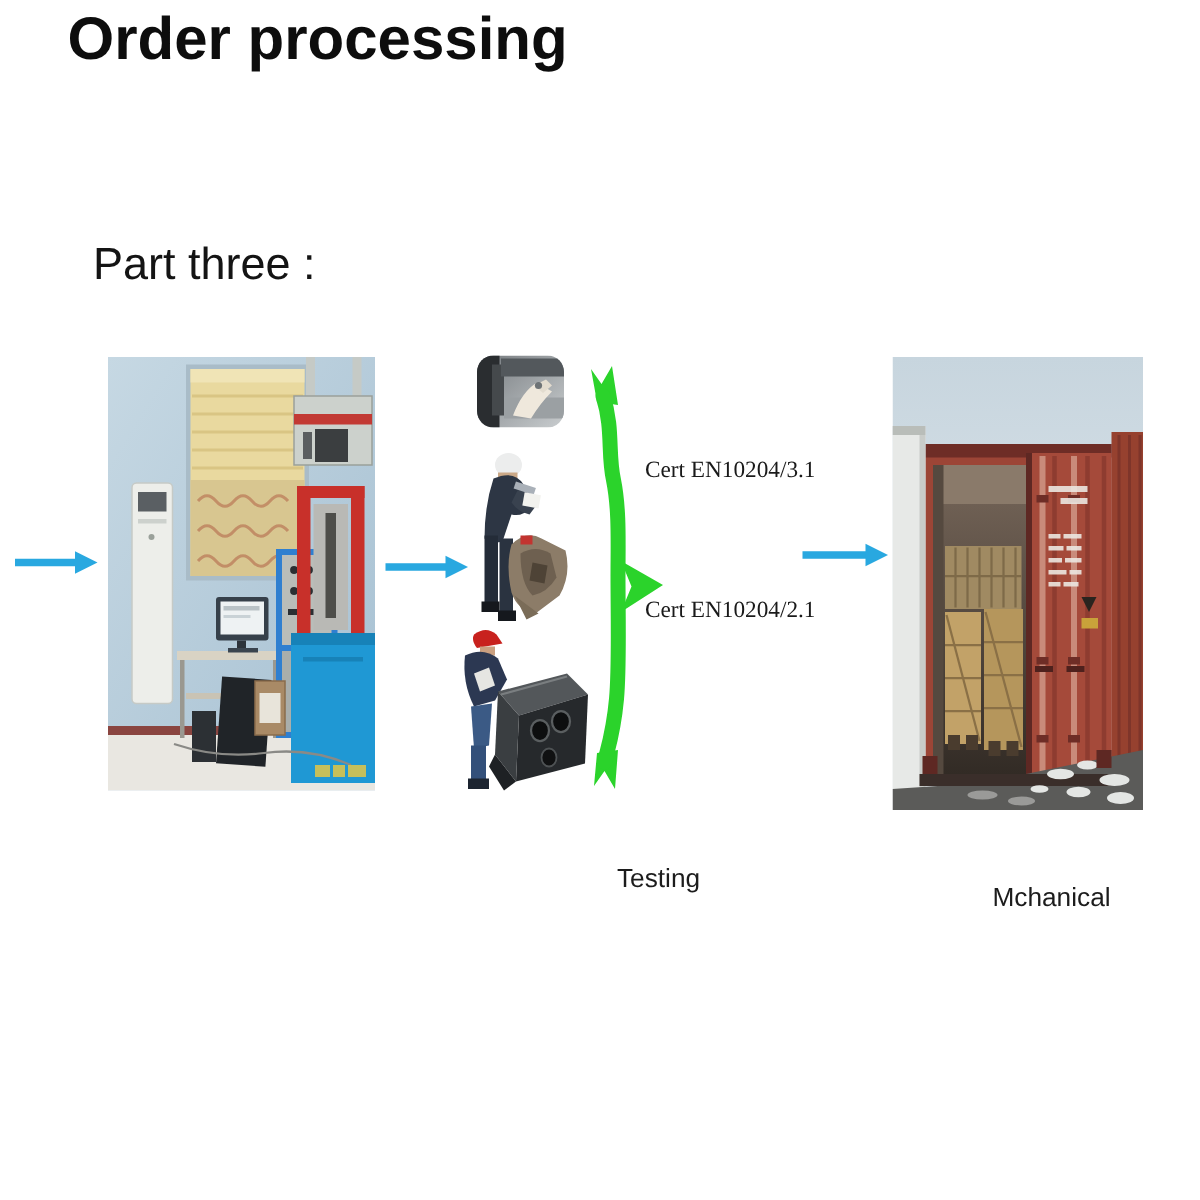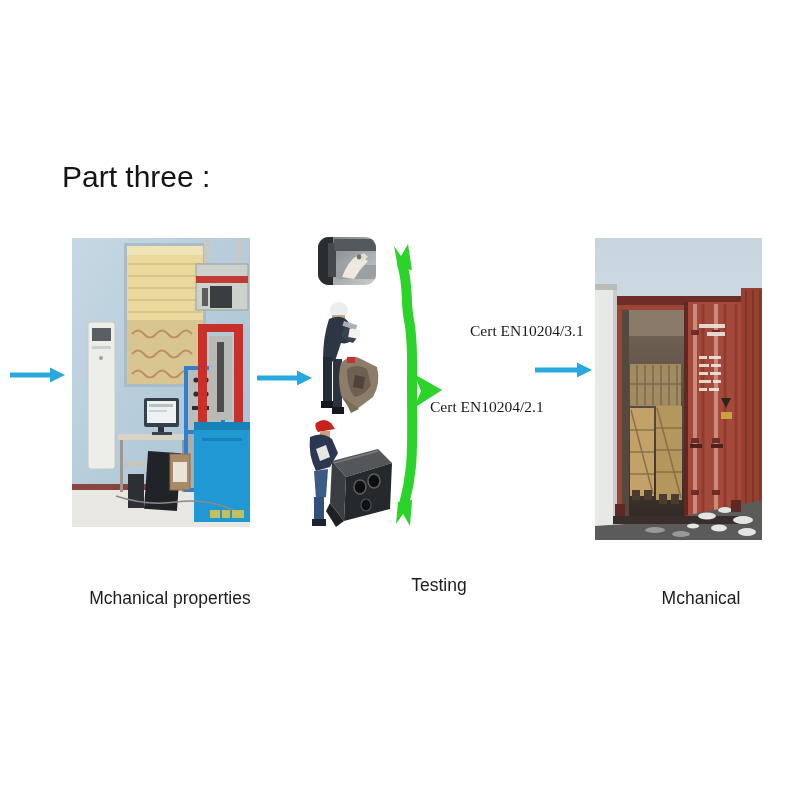"Order processing" h1.abs { html: none -> <h1>Order processing</h1> }
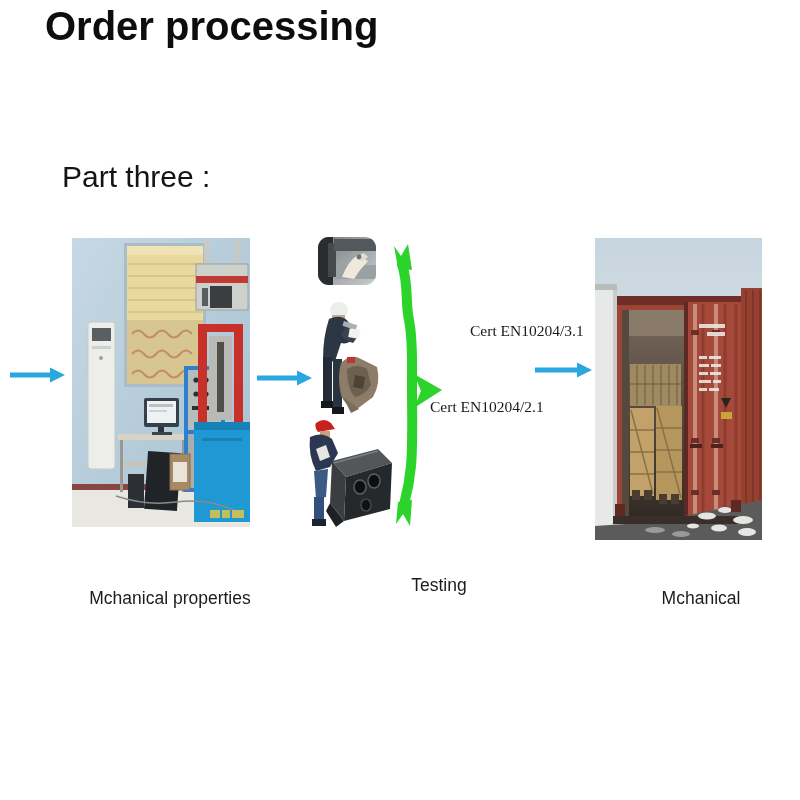"Cert EN10204/3.1" span.abs { margin-left: 40px -> none; top: 322px -> 305px }
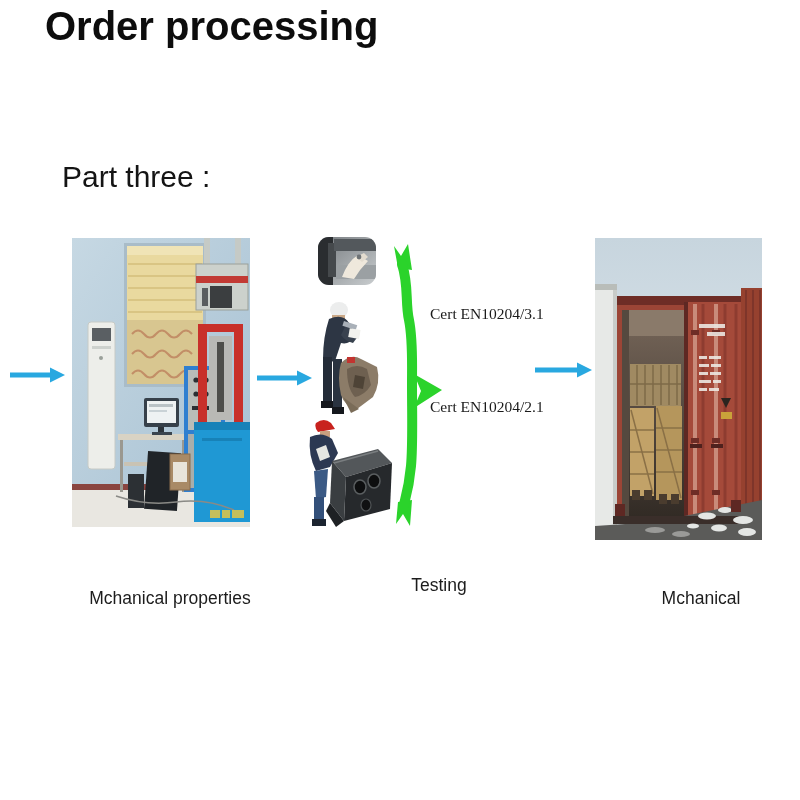"Mchanical properties" span.abs { html: <span>Mchanical properties</span> -> none }
